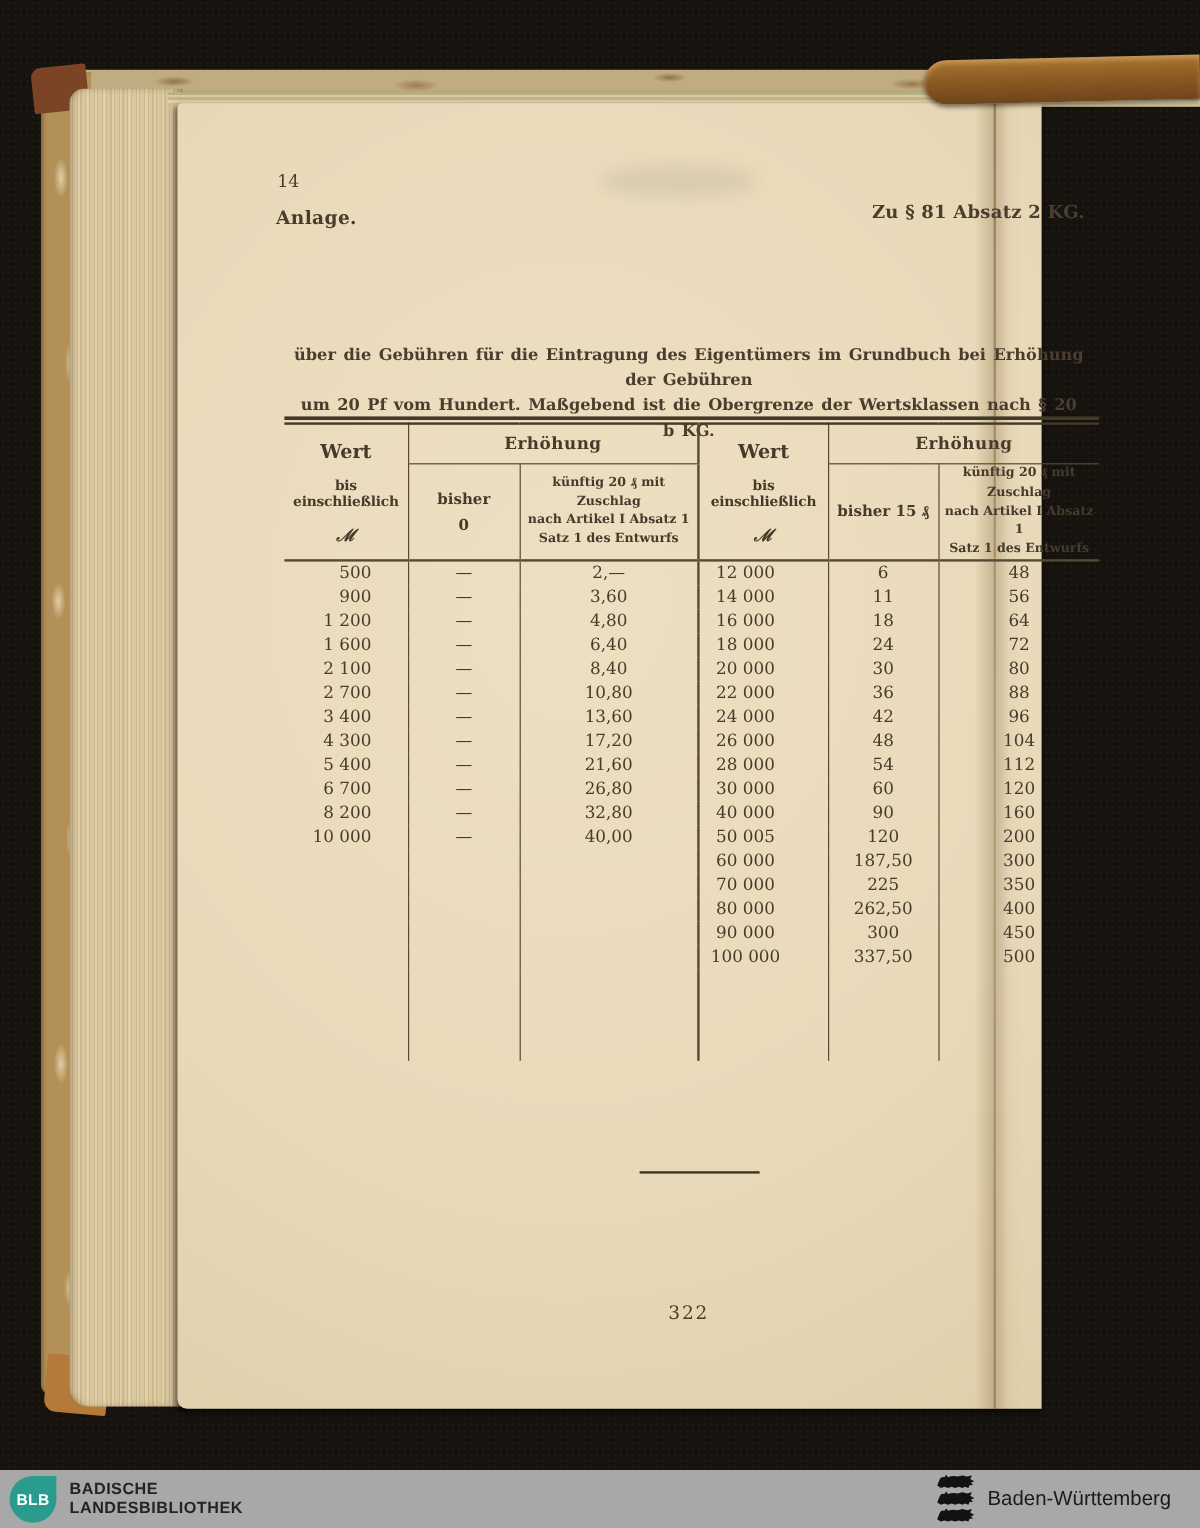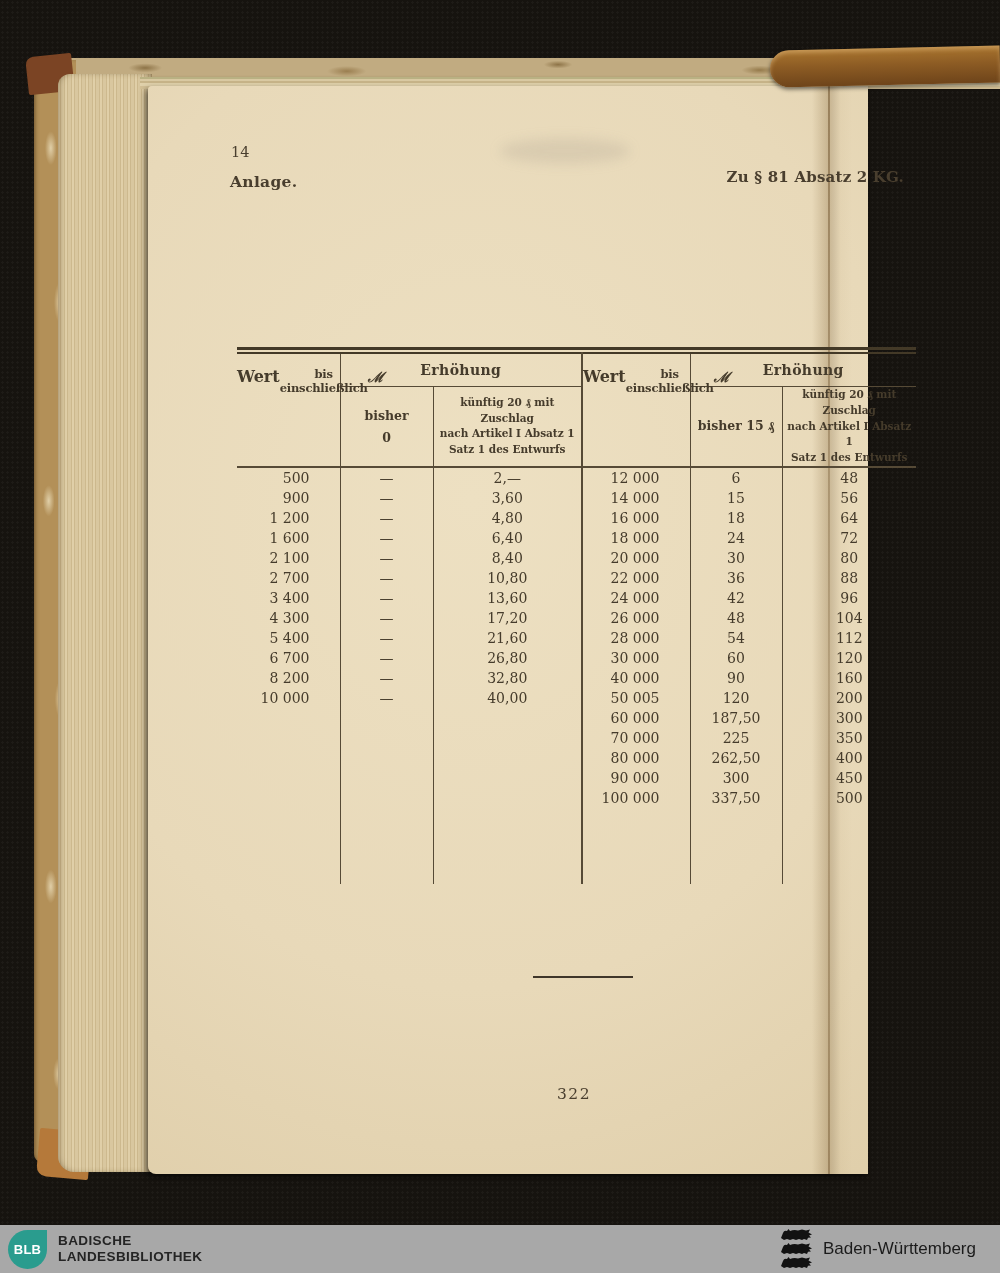"über die Gebühren für die" div.doc-subtitle { html: none -> <div> <span>über die Gebühren für die Eintragung des Eigentümers im Grundbuch bei Erhöhung der Gebühren</span><br> <span>um 20 Pf vom Hundert. Maßgebend ist die Obergrenze der Wertsklassen nach § 20 b KG.</span> </div> }
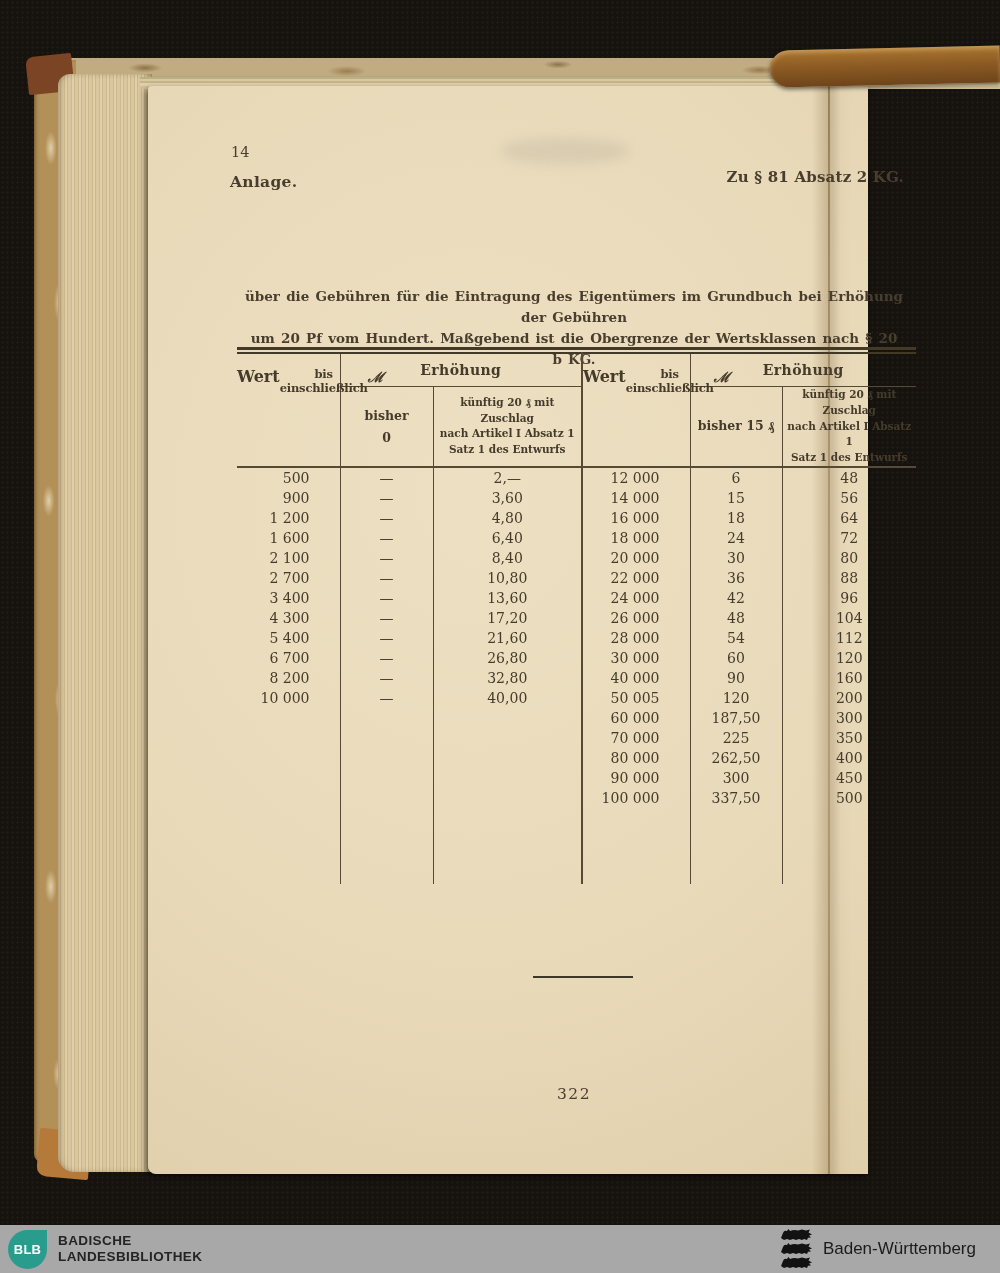"Wert" .th-wert .stack { flex-direction: row -> column }
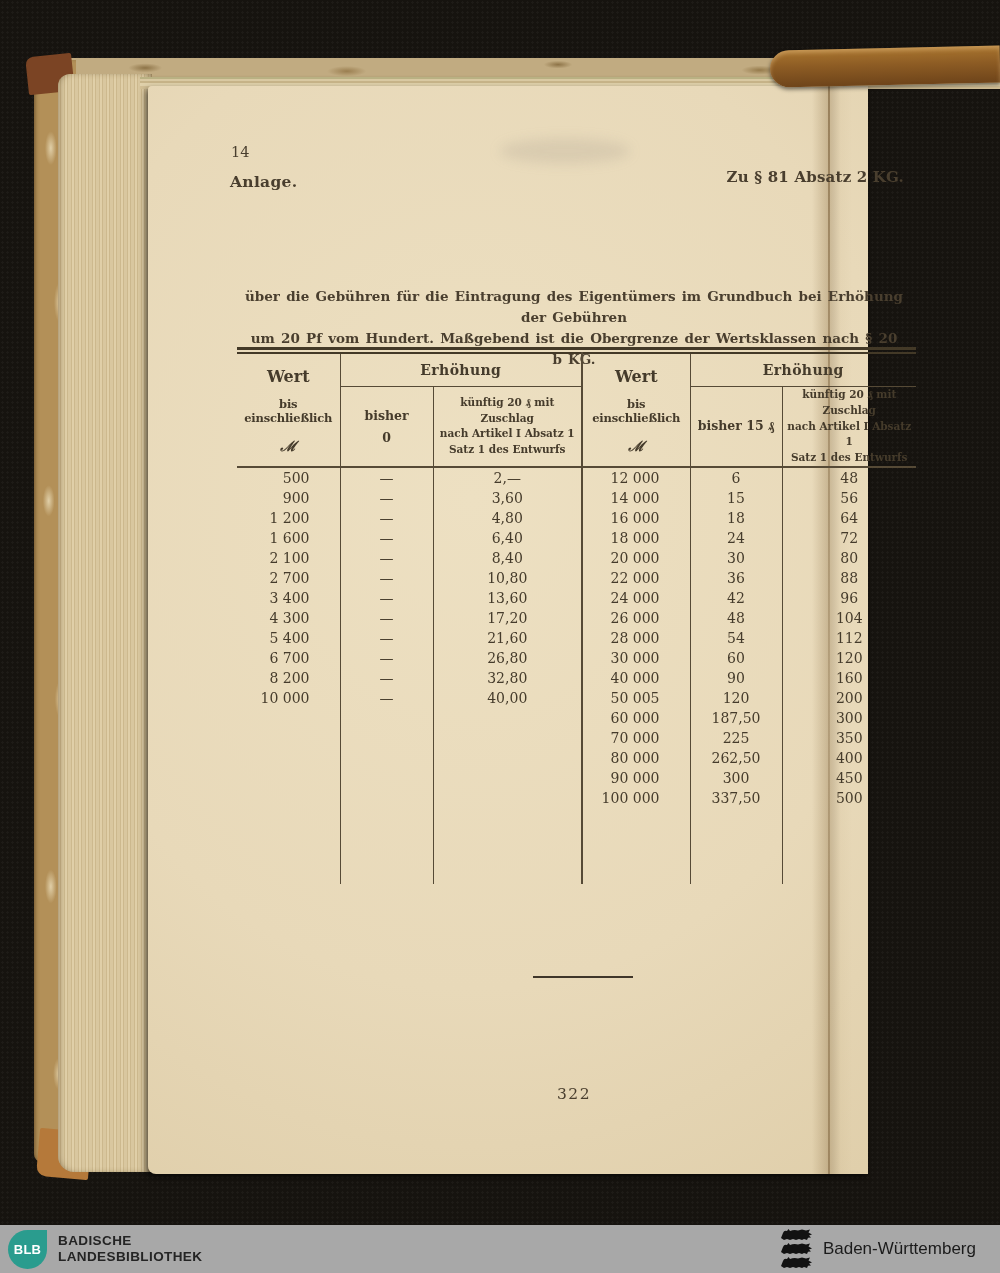"12 000" .fee-table td.c3,.fee-table td.c4 { text-align: none -> center }
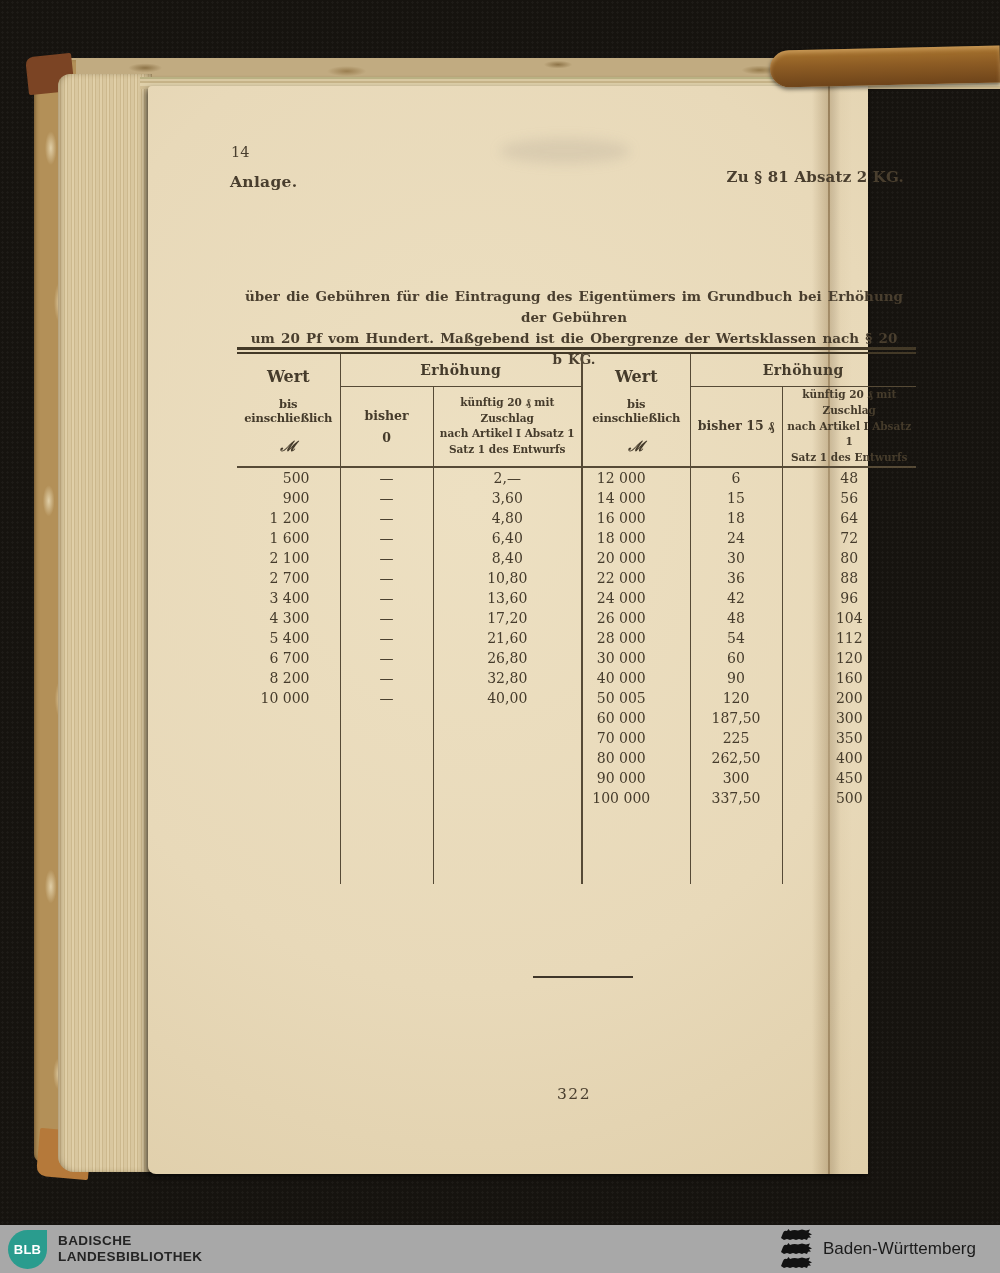"15" td.c4 { text: 15 -> 11 }
